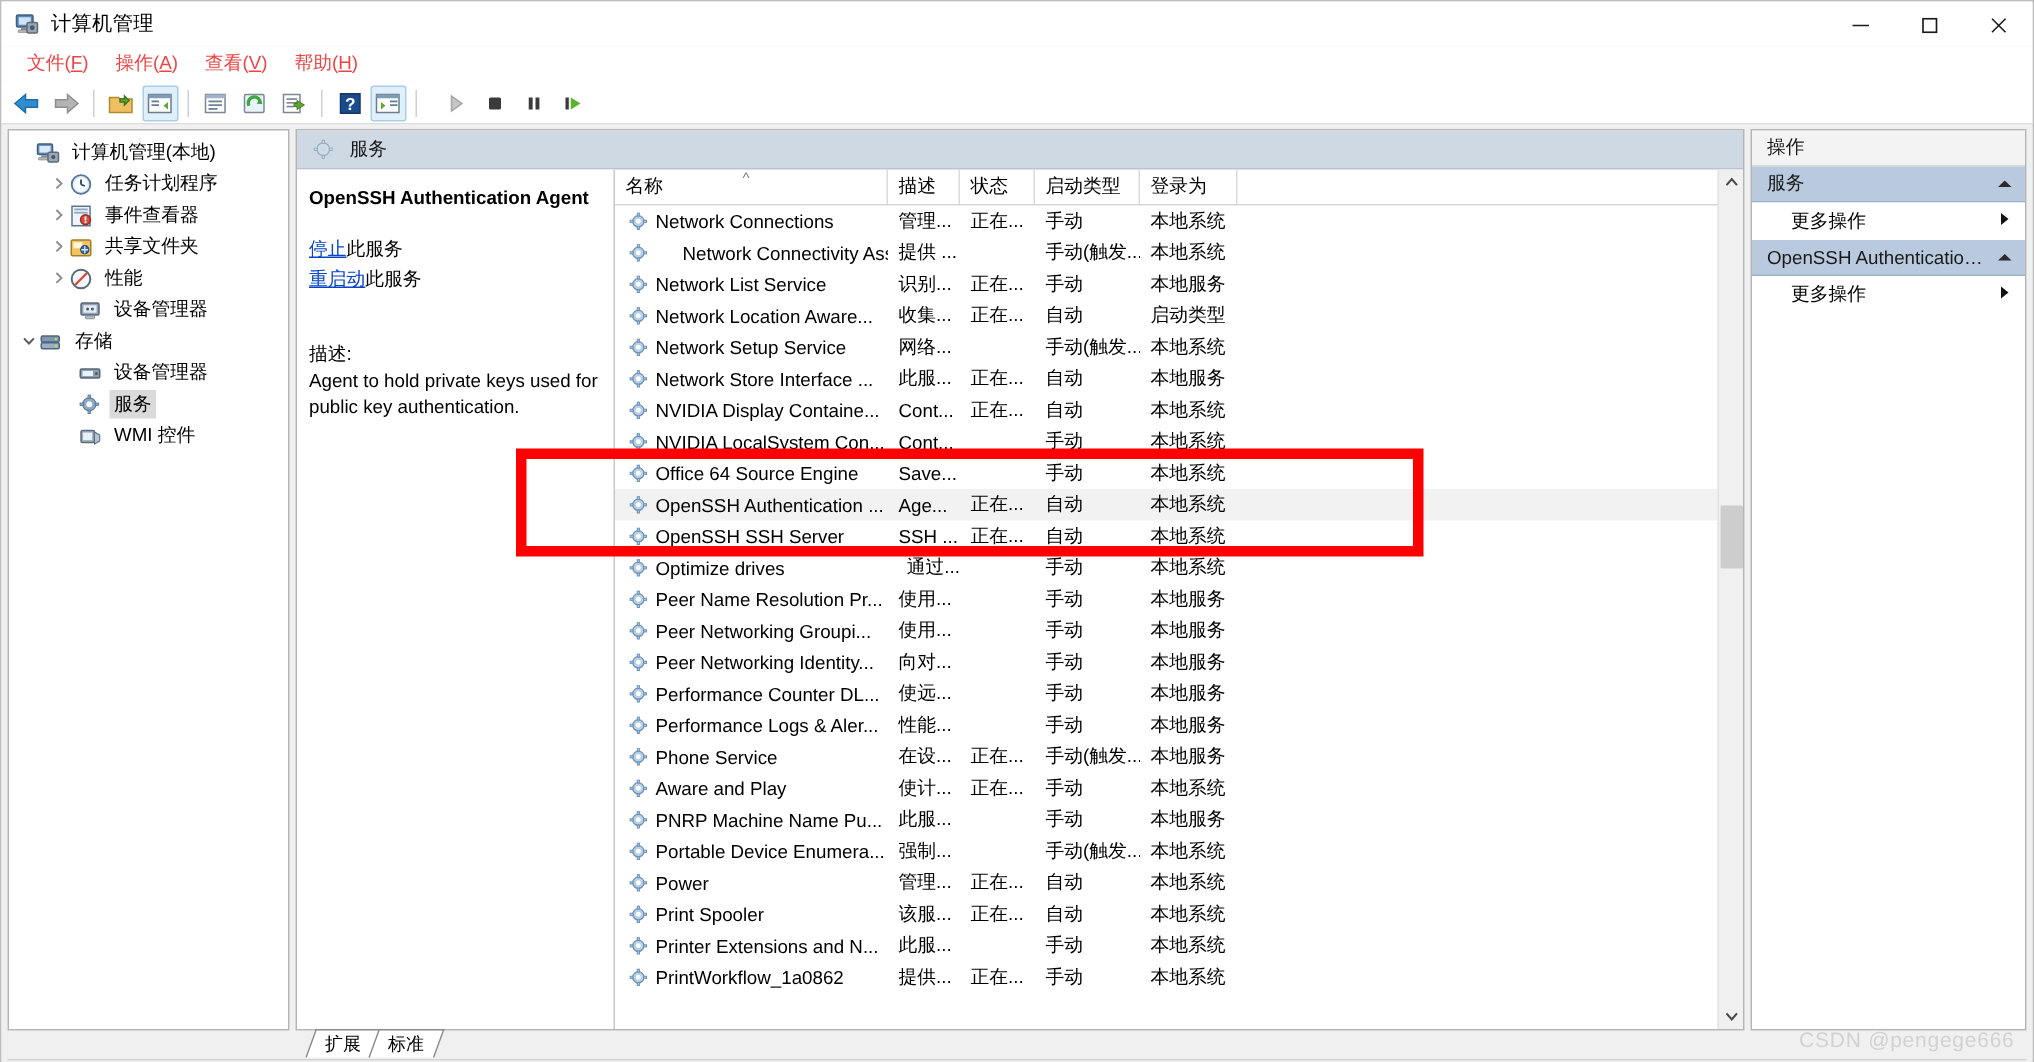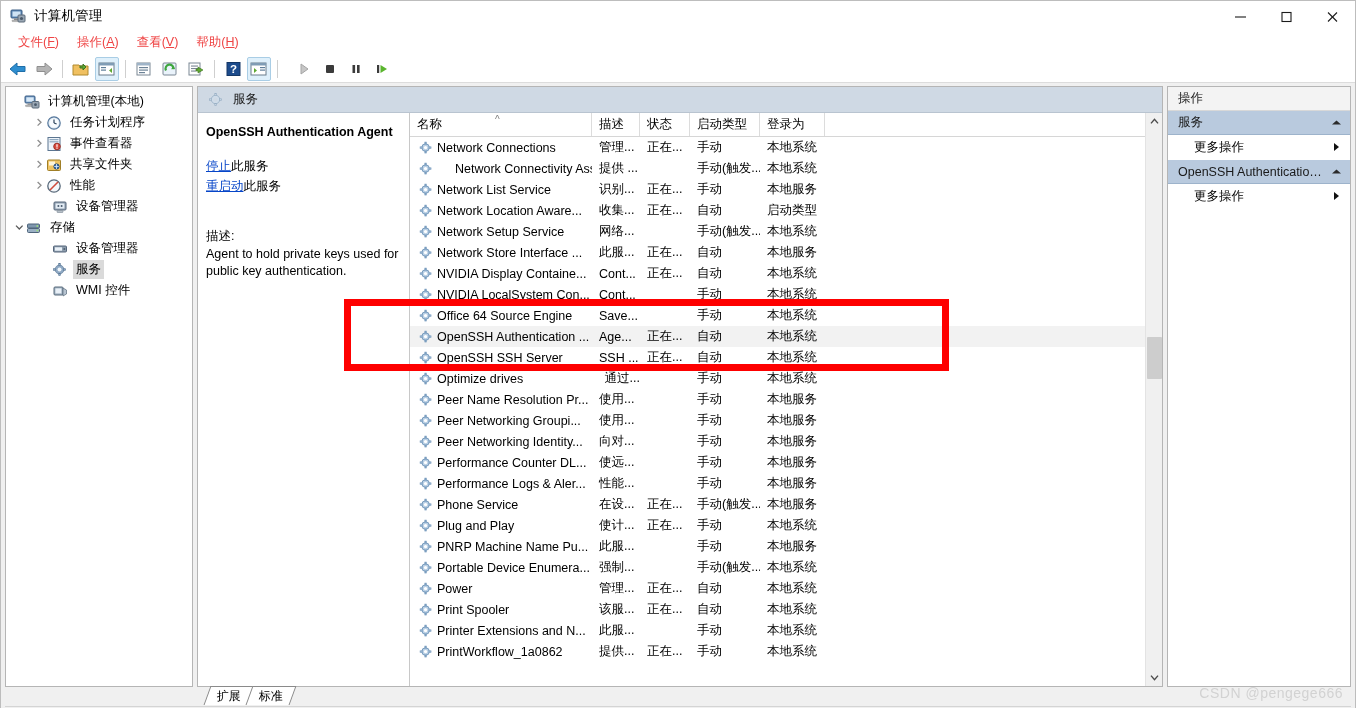"Plug and Play" span { text: Plug -> Aware }
